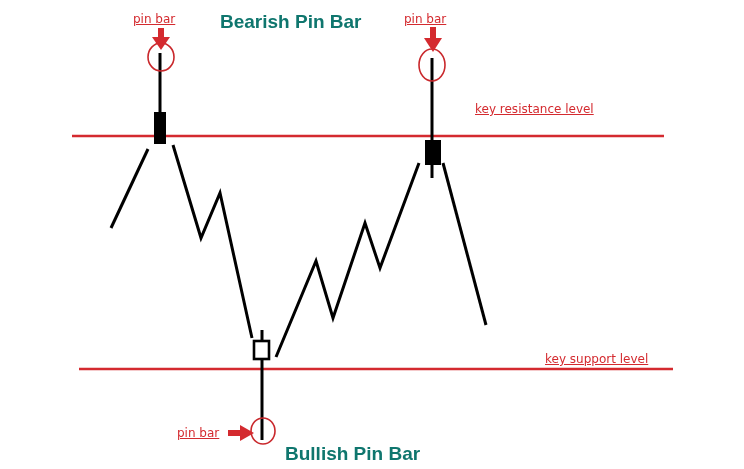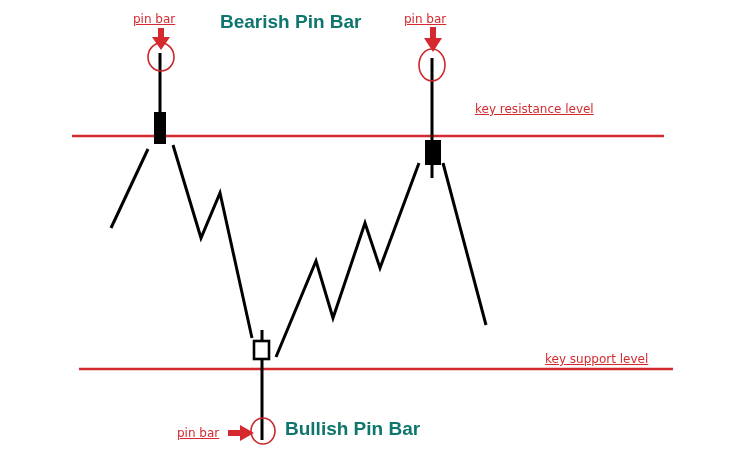"Bullish Pin Bar" div.lbl { top: 419px -> 444px }
